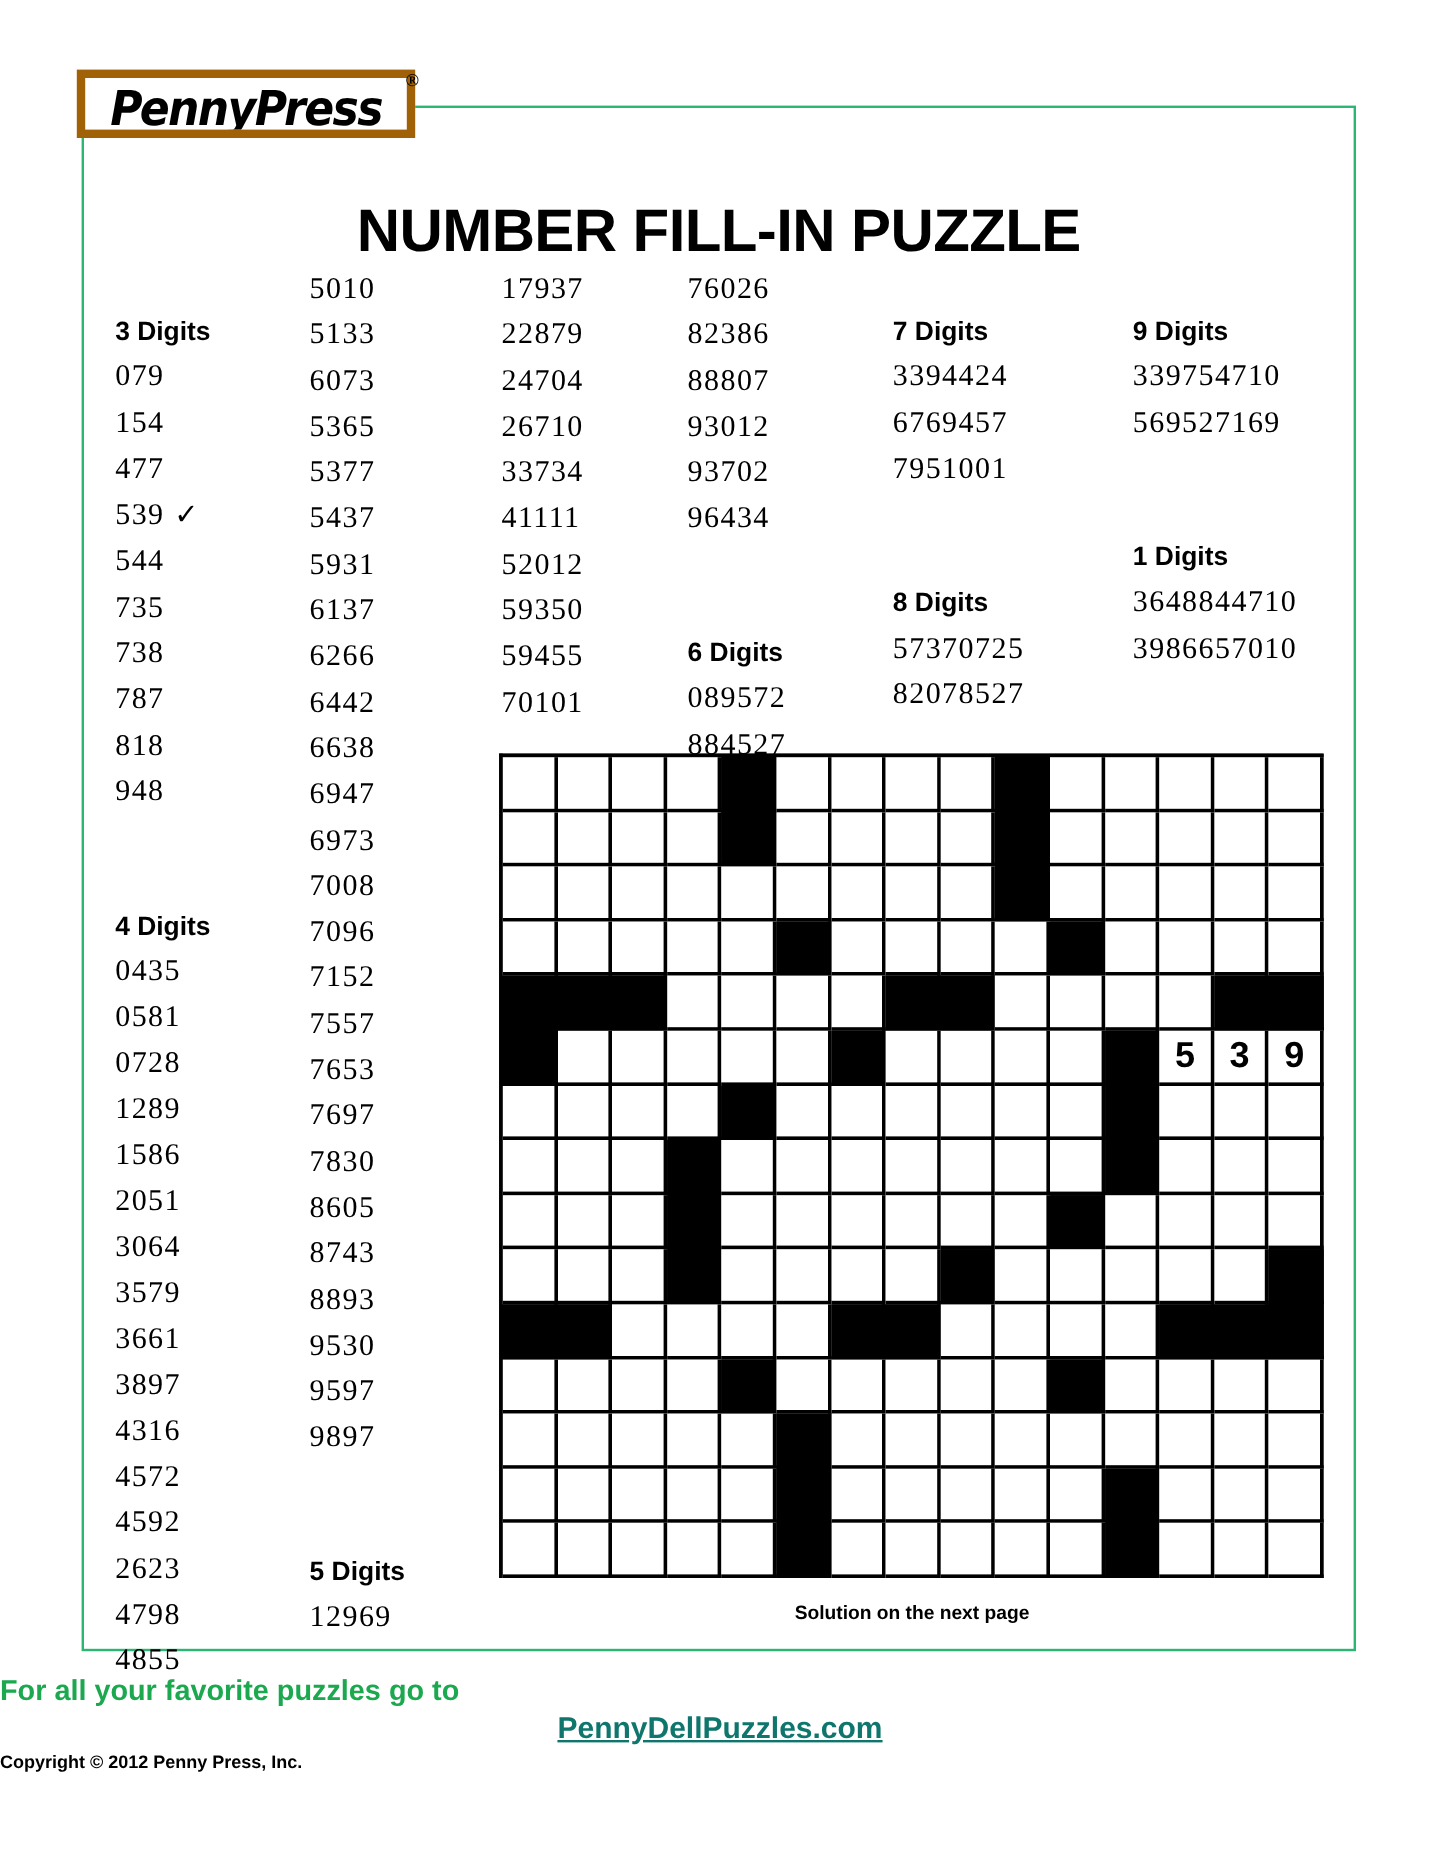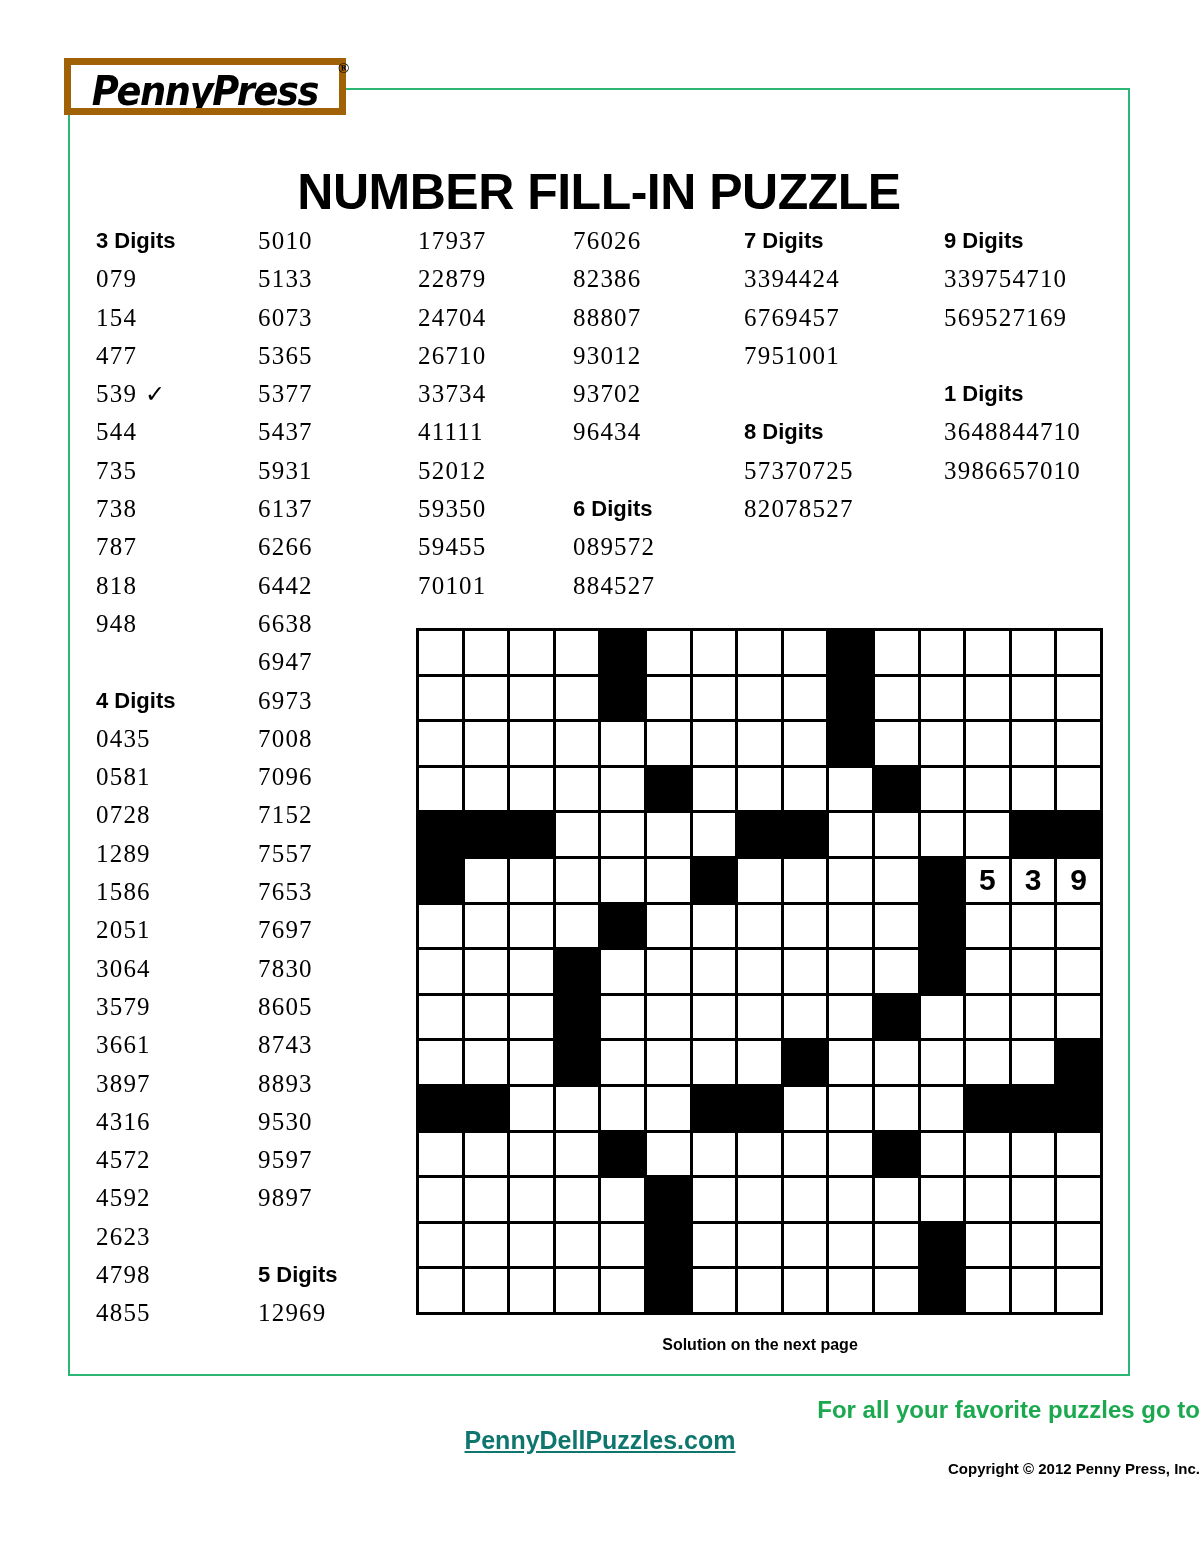"3 Digits" .list-col .hdr { margin-top: none -> 35px }
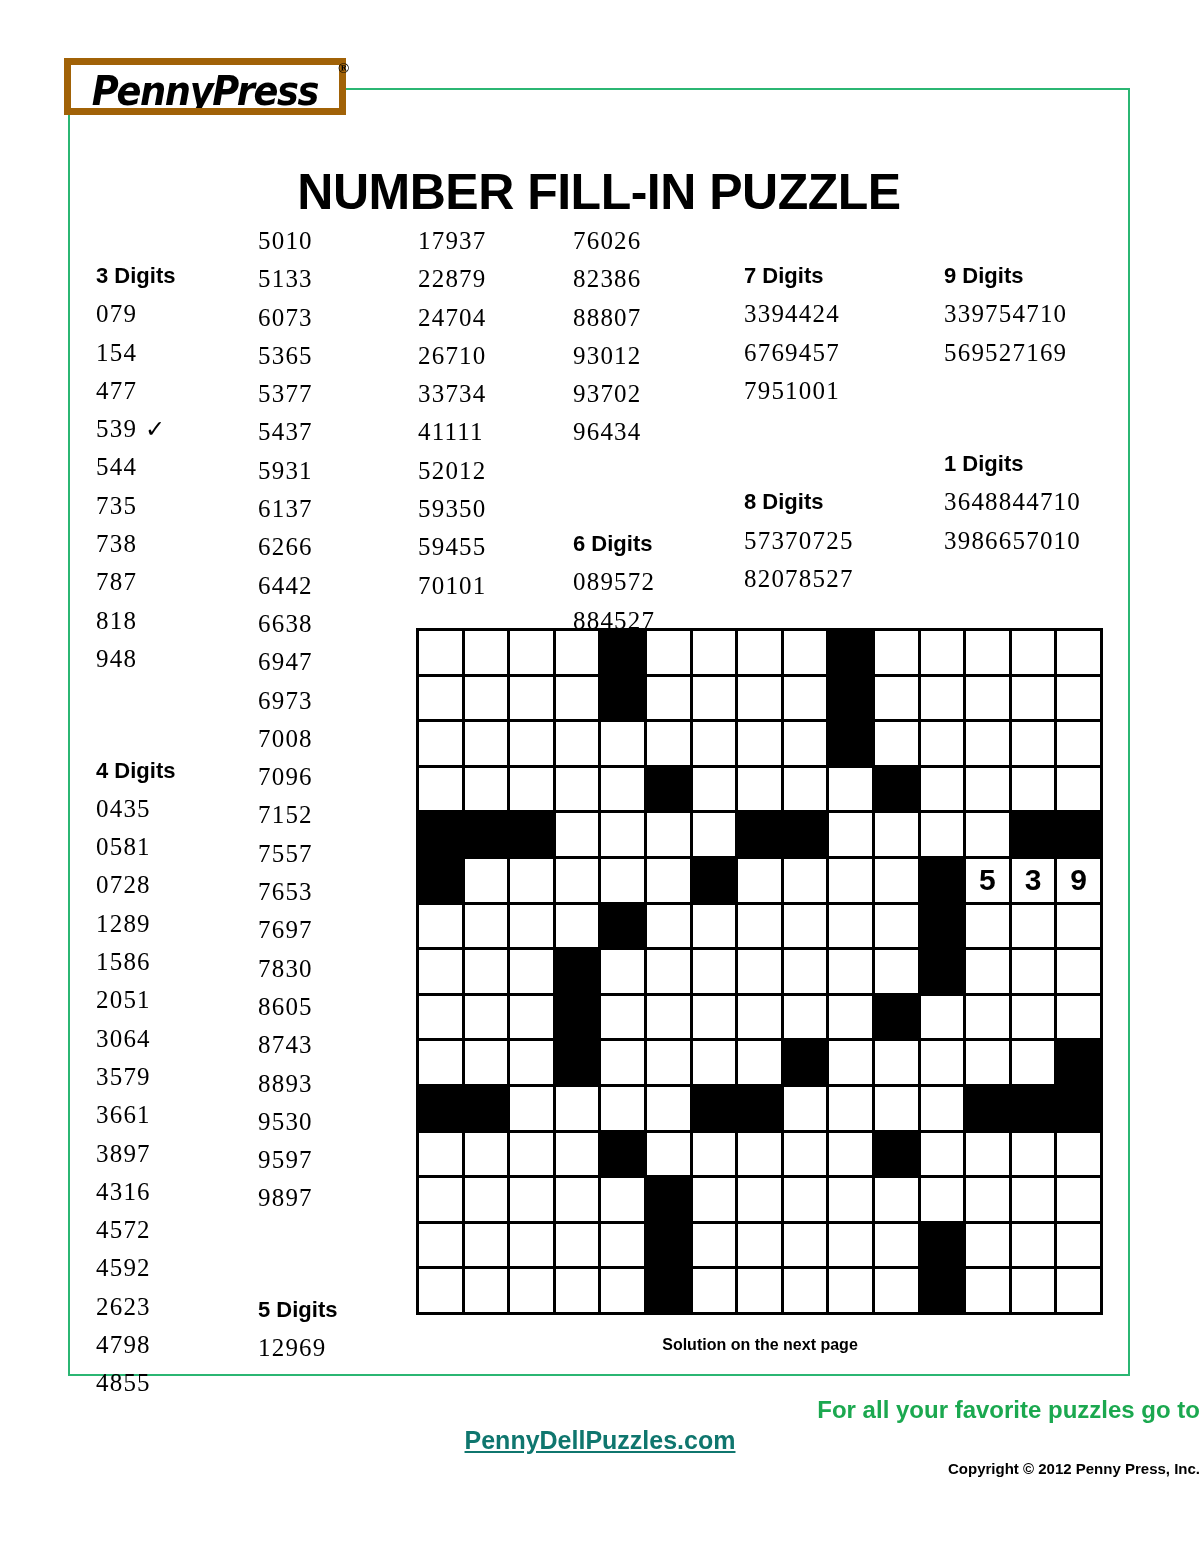"For all your favorite puzzles" .promo { text-align: right -> left }
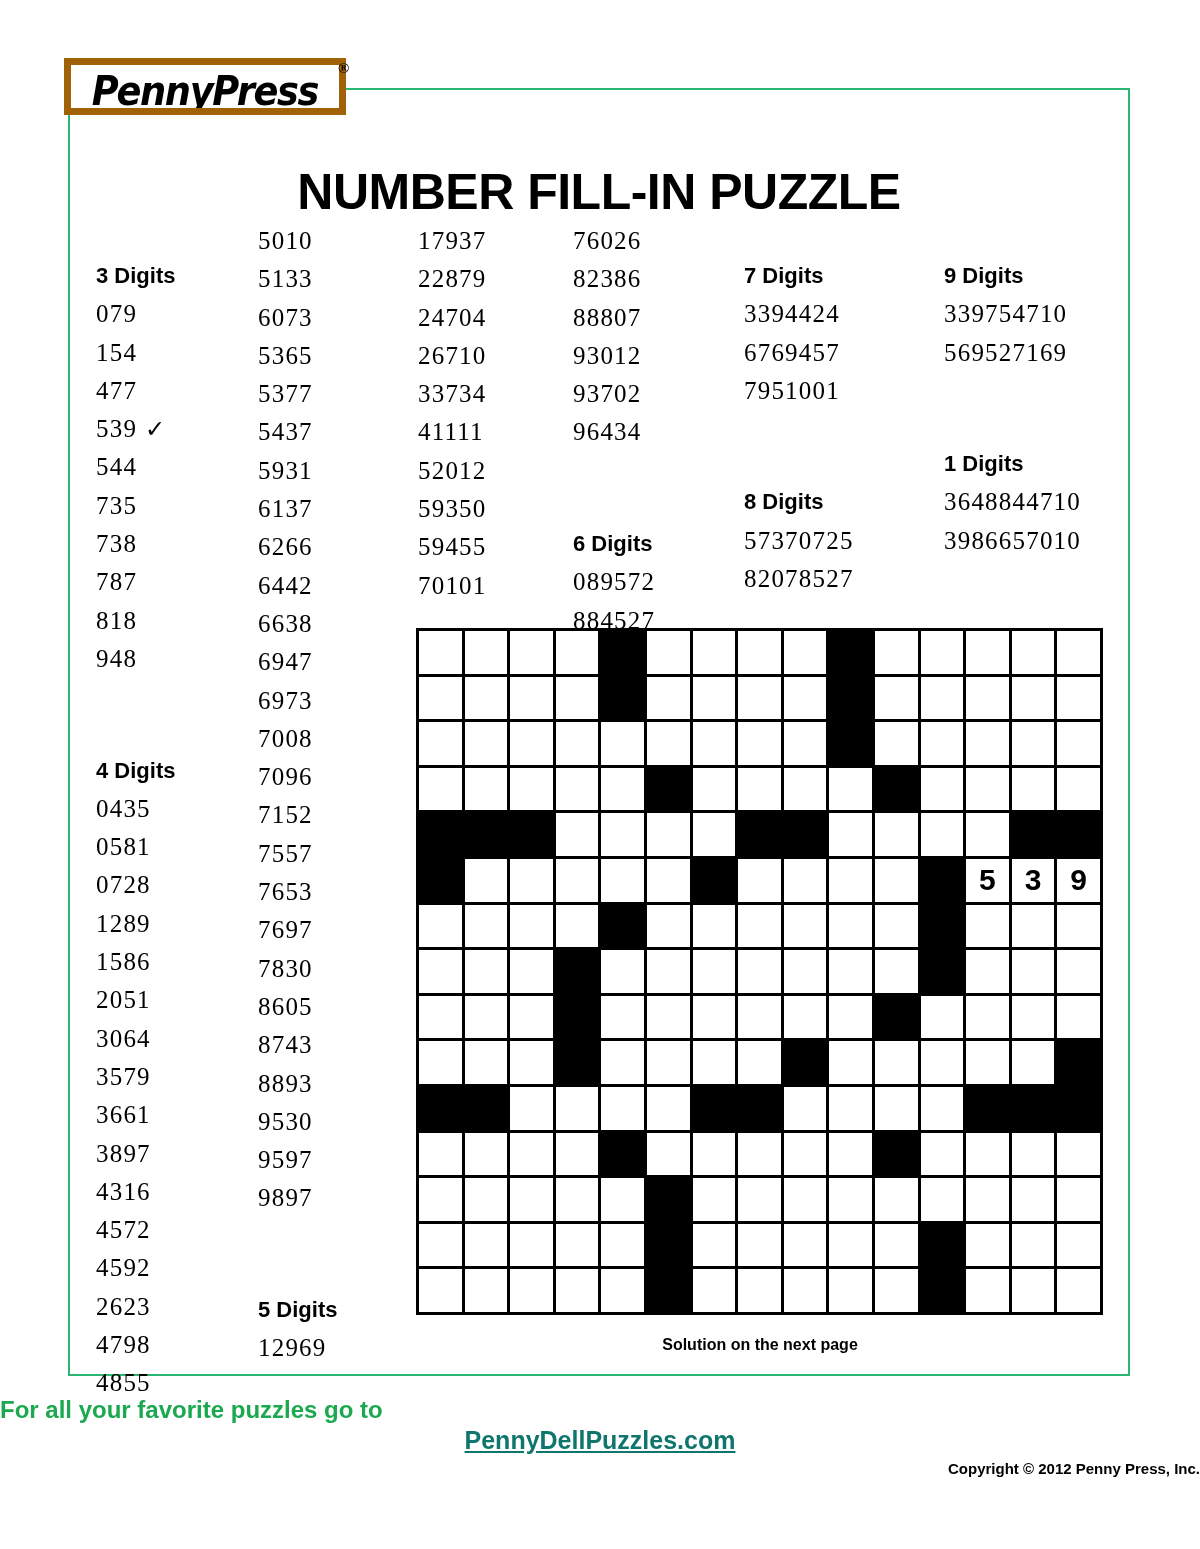"Copyright © 2012 Penny Press," .copyright { text-align: right -> left }
